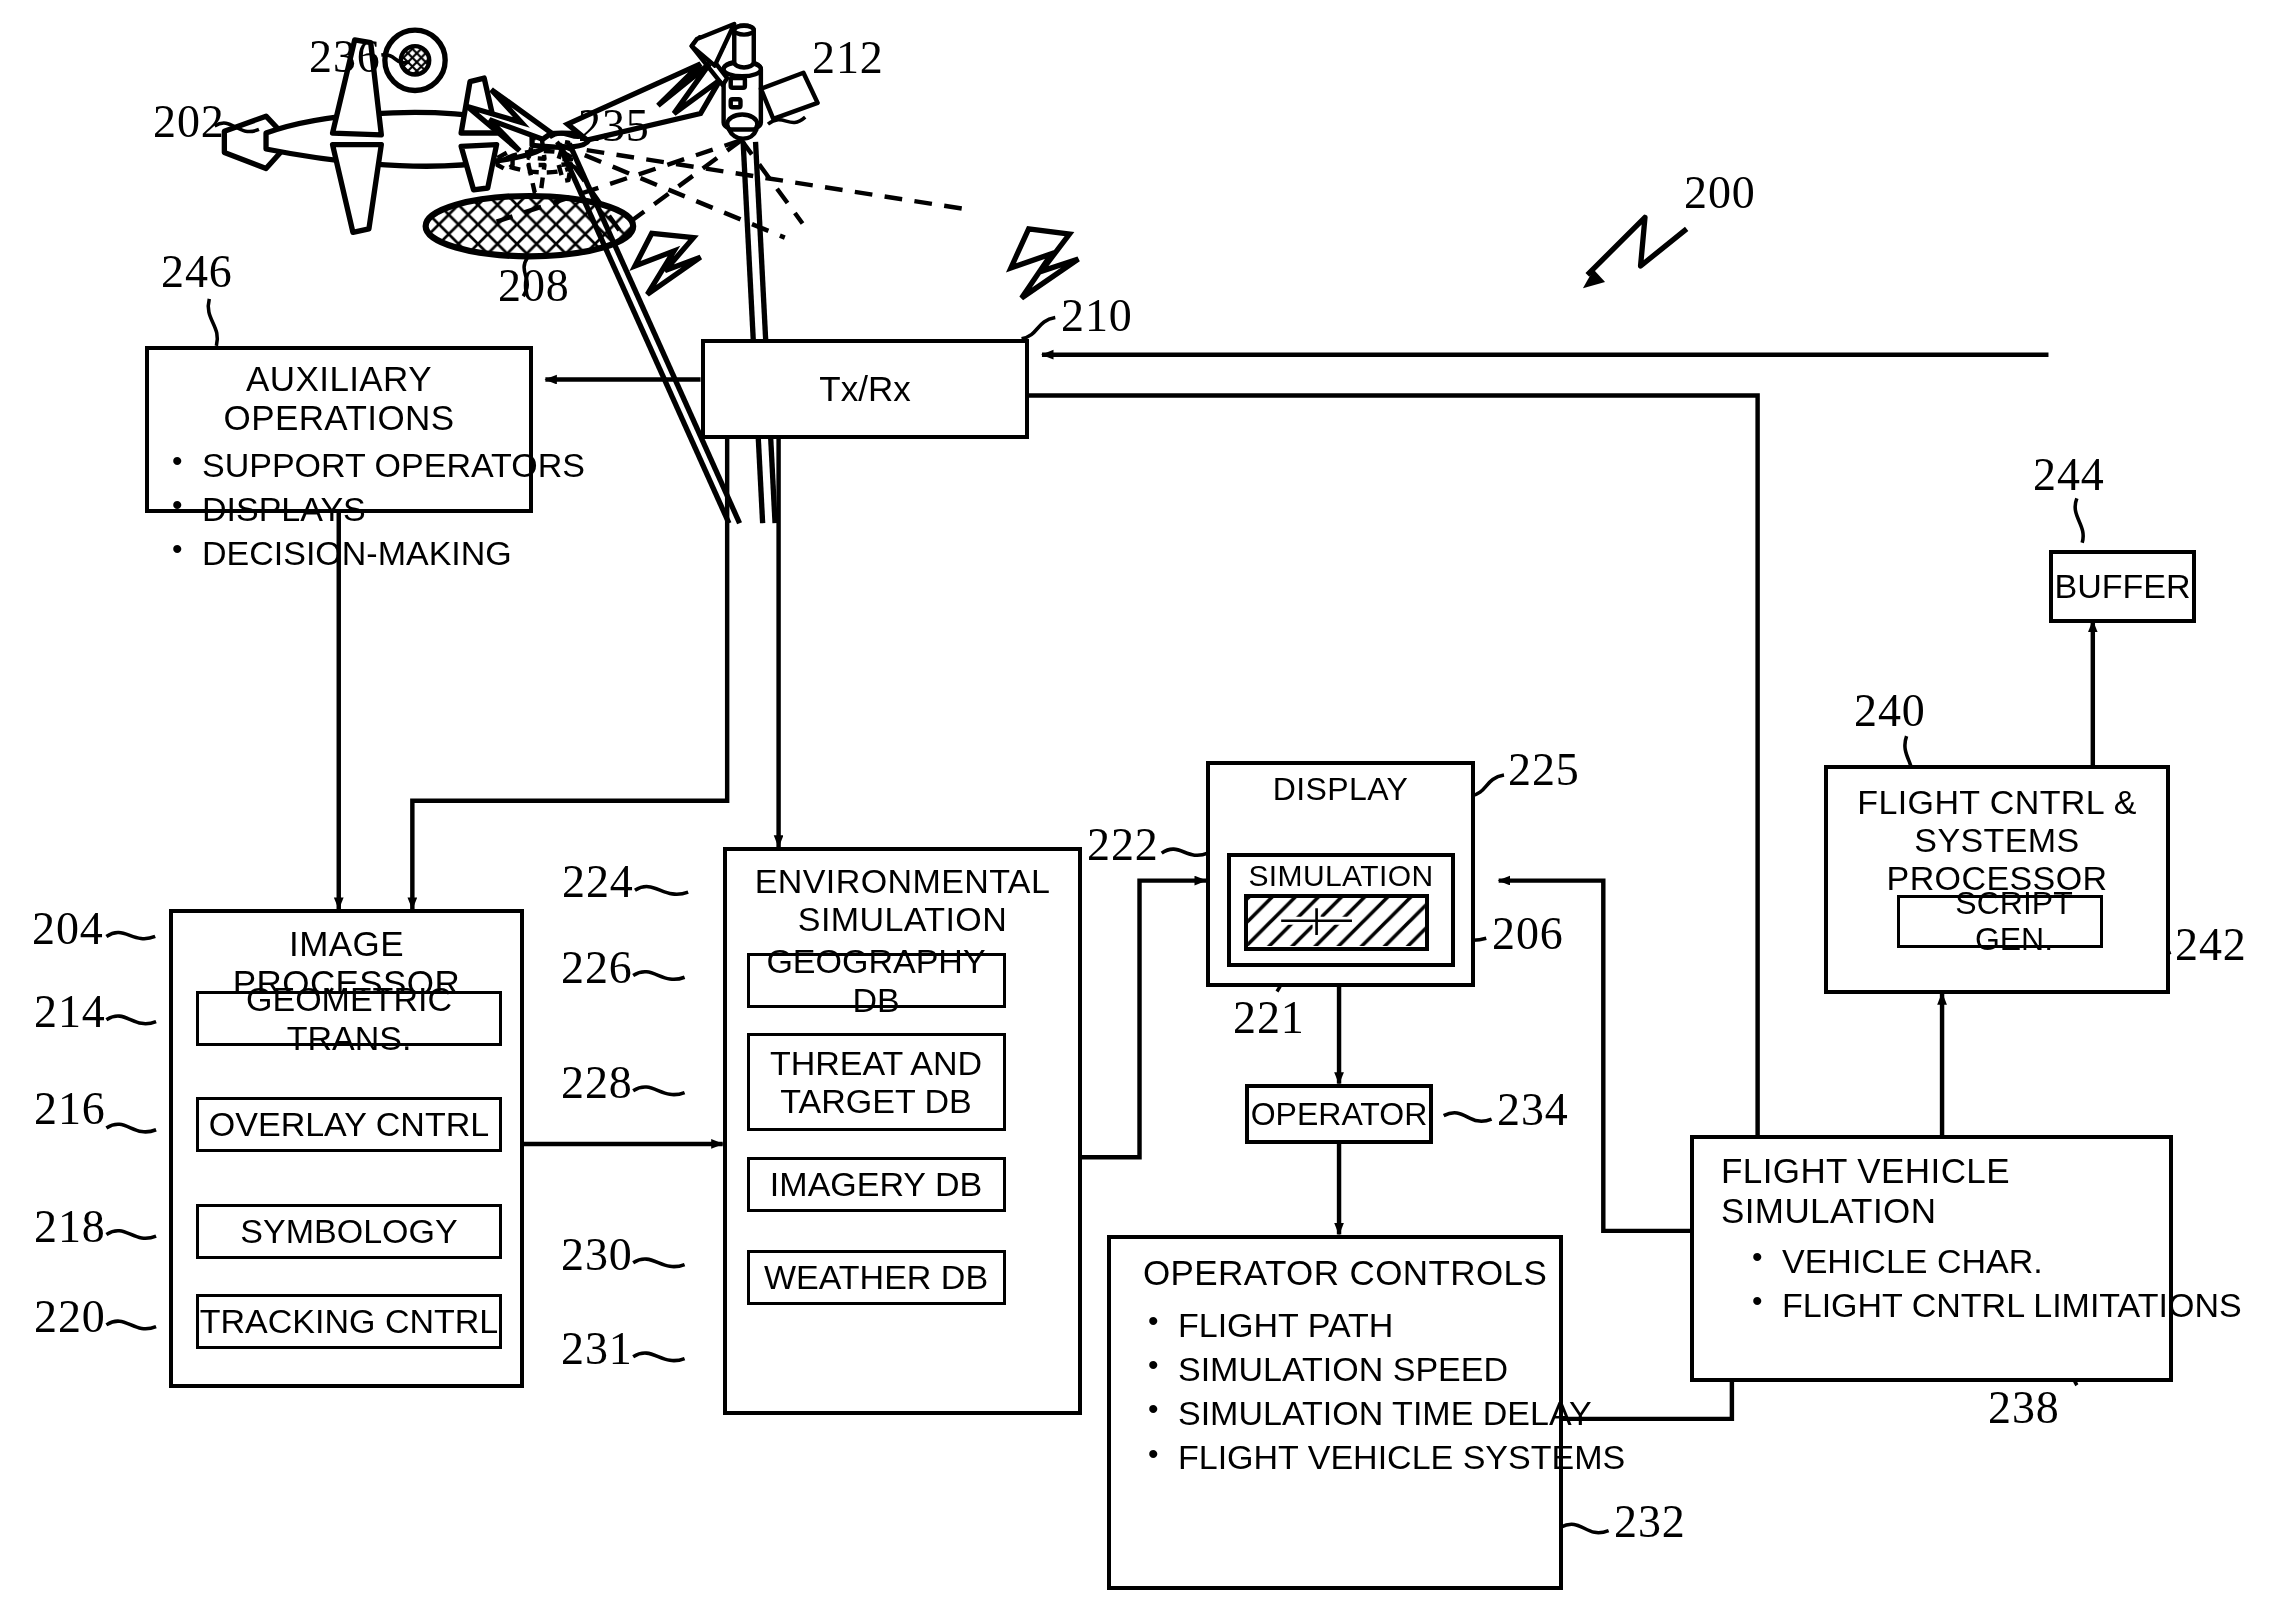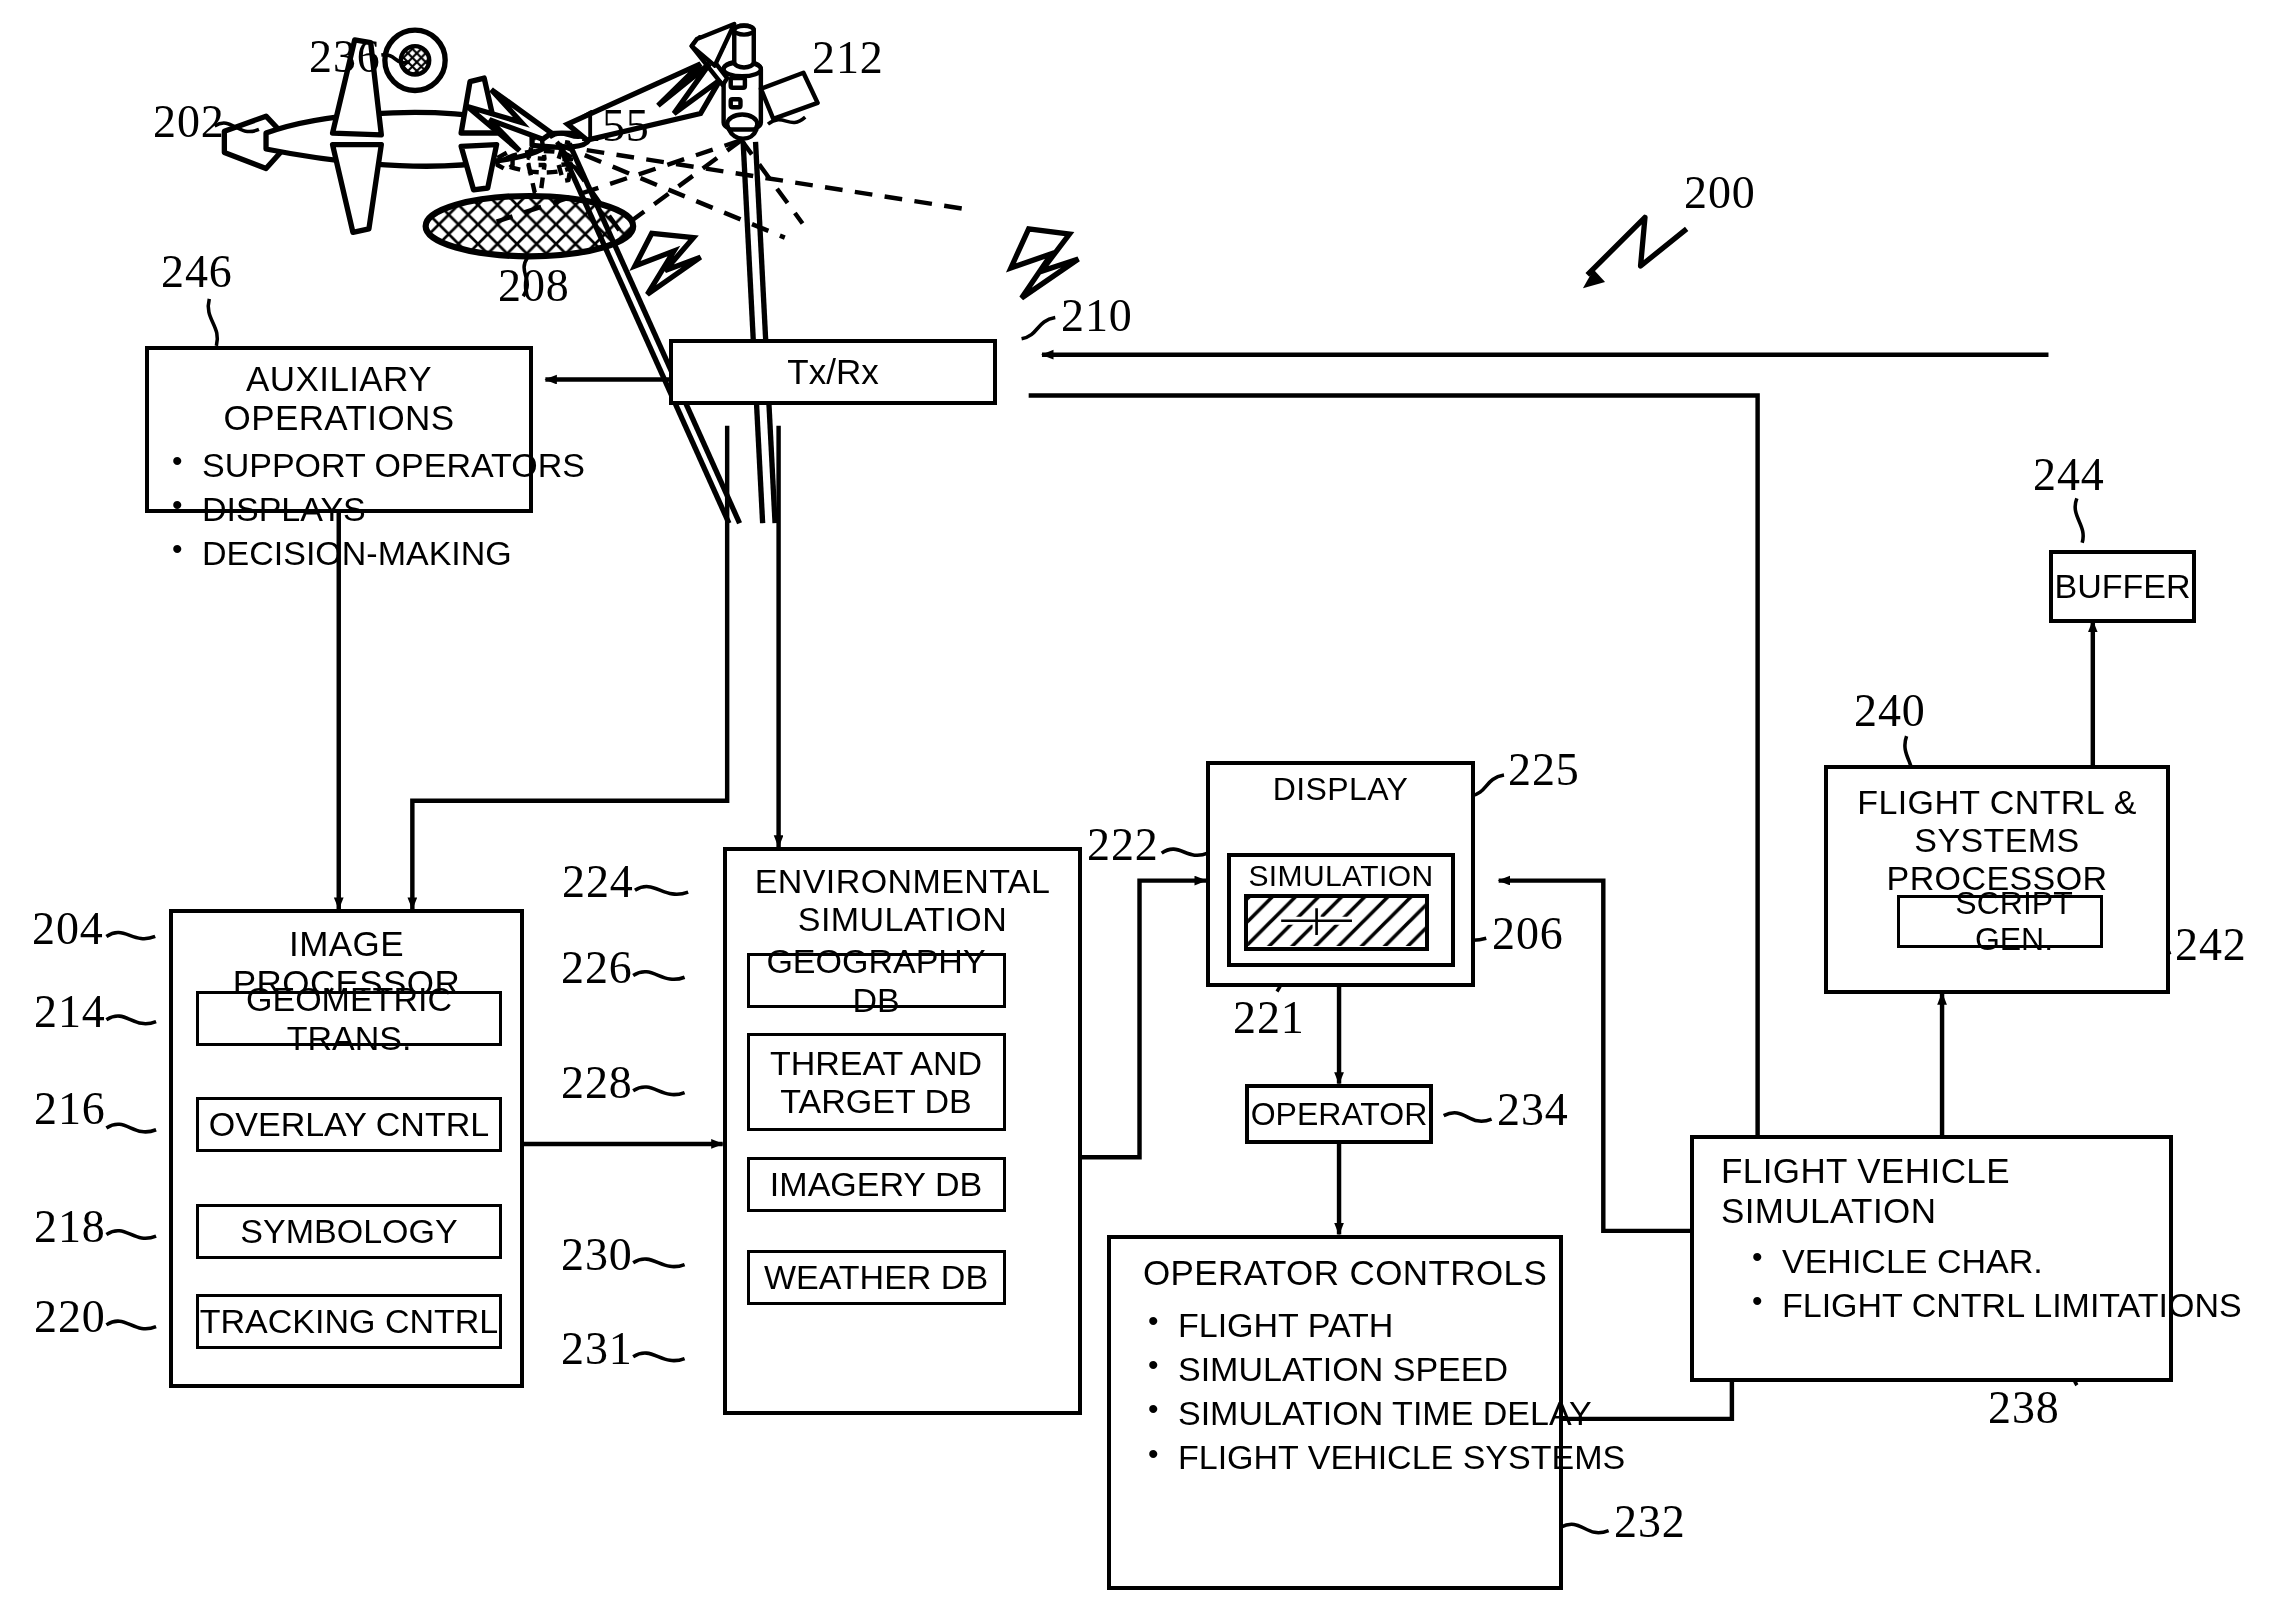"155" div.refnum { text: 155 -> 235 }
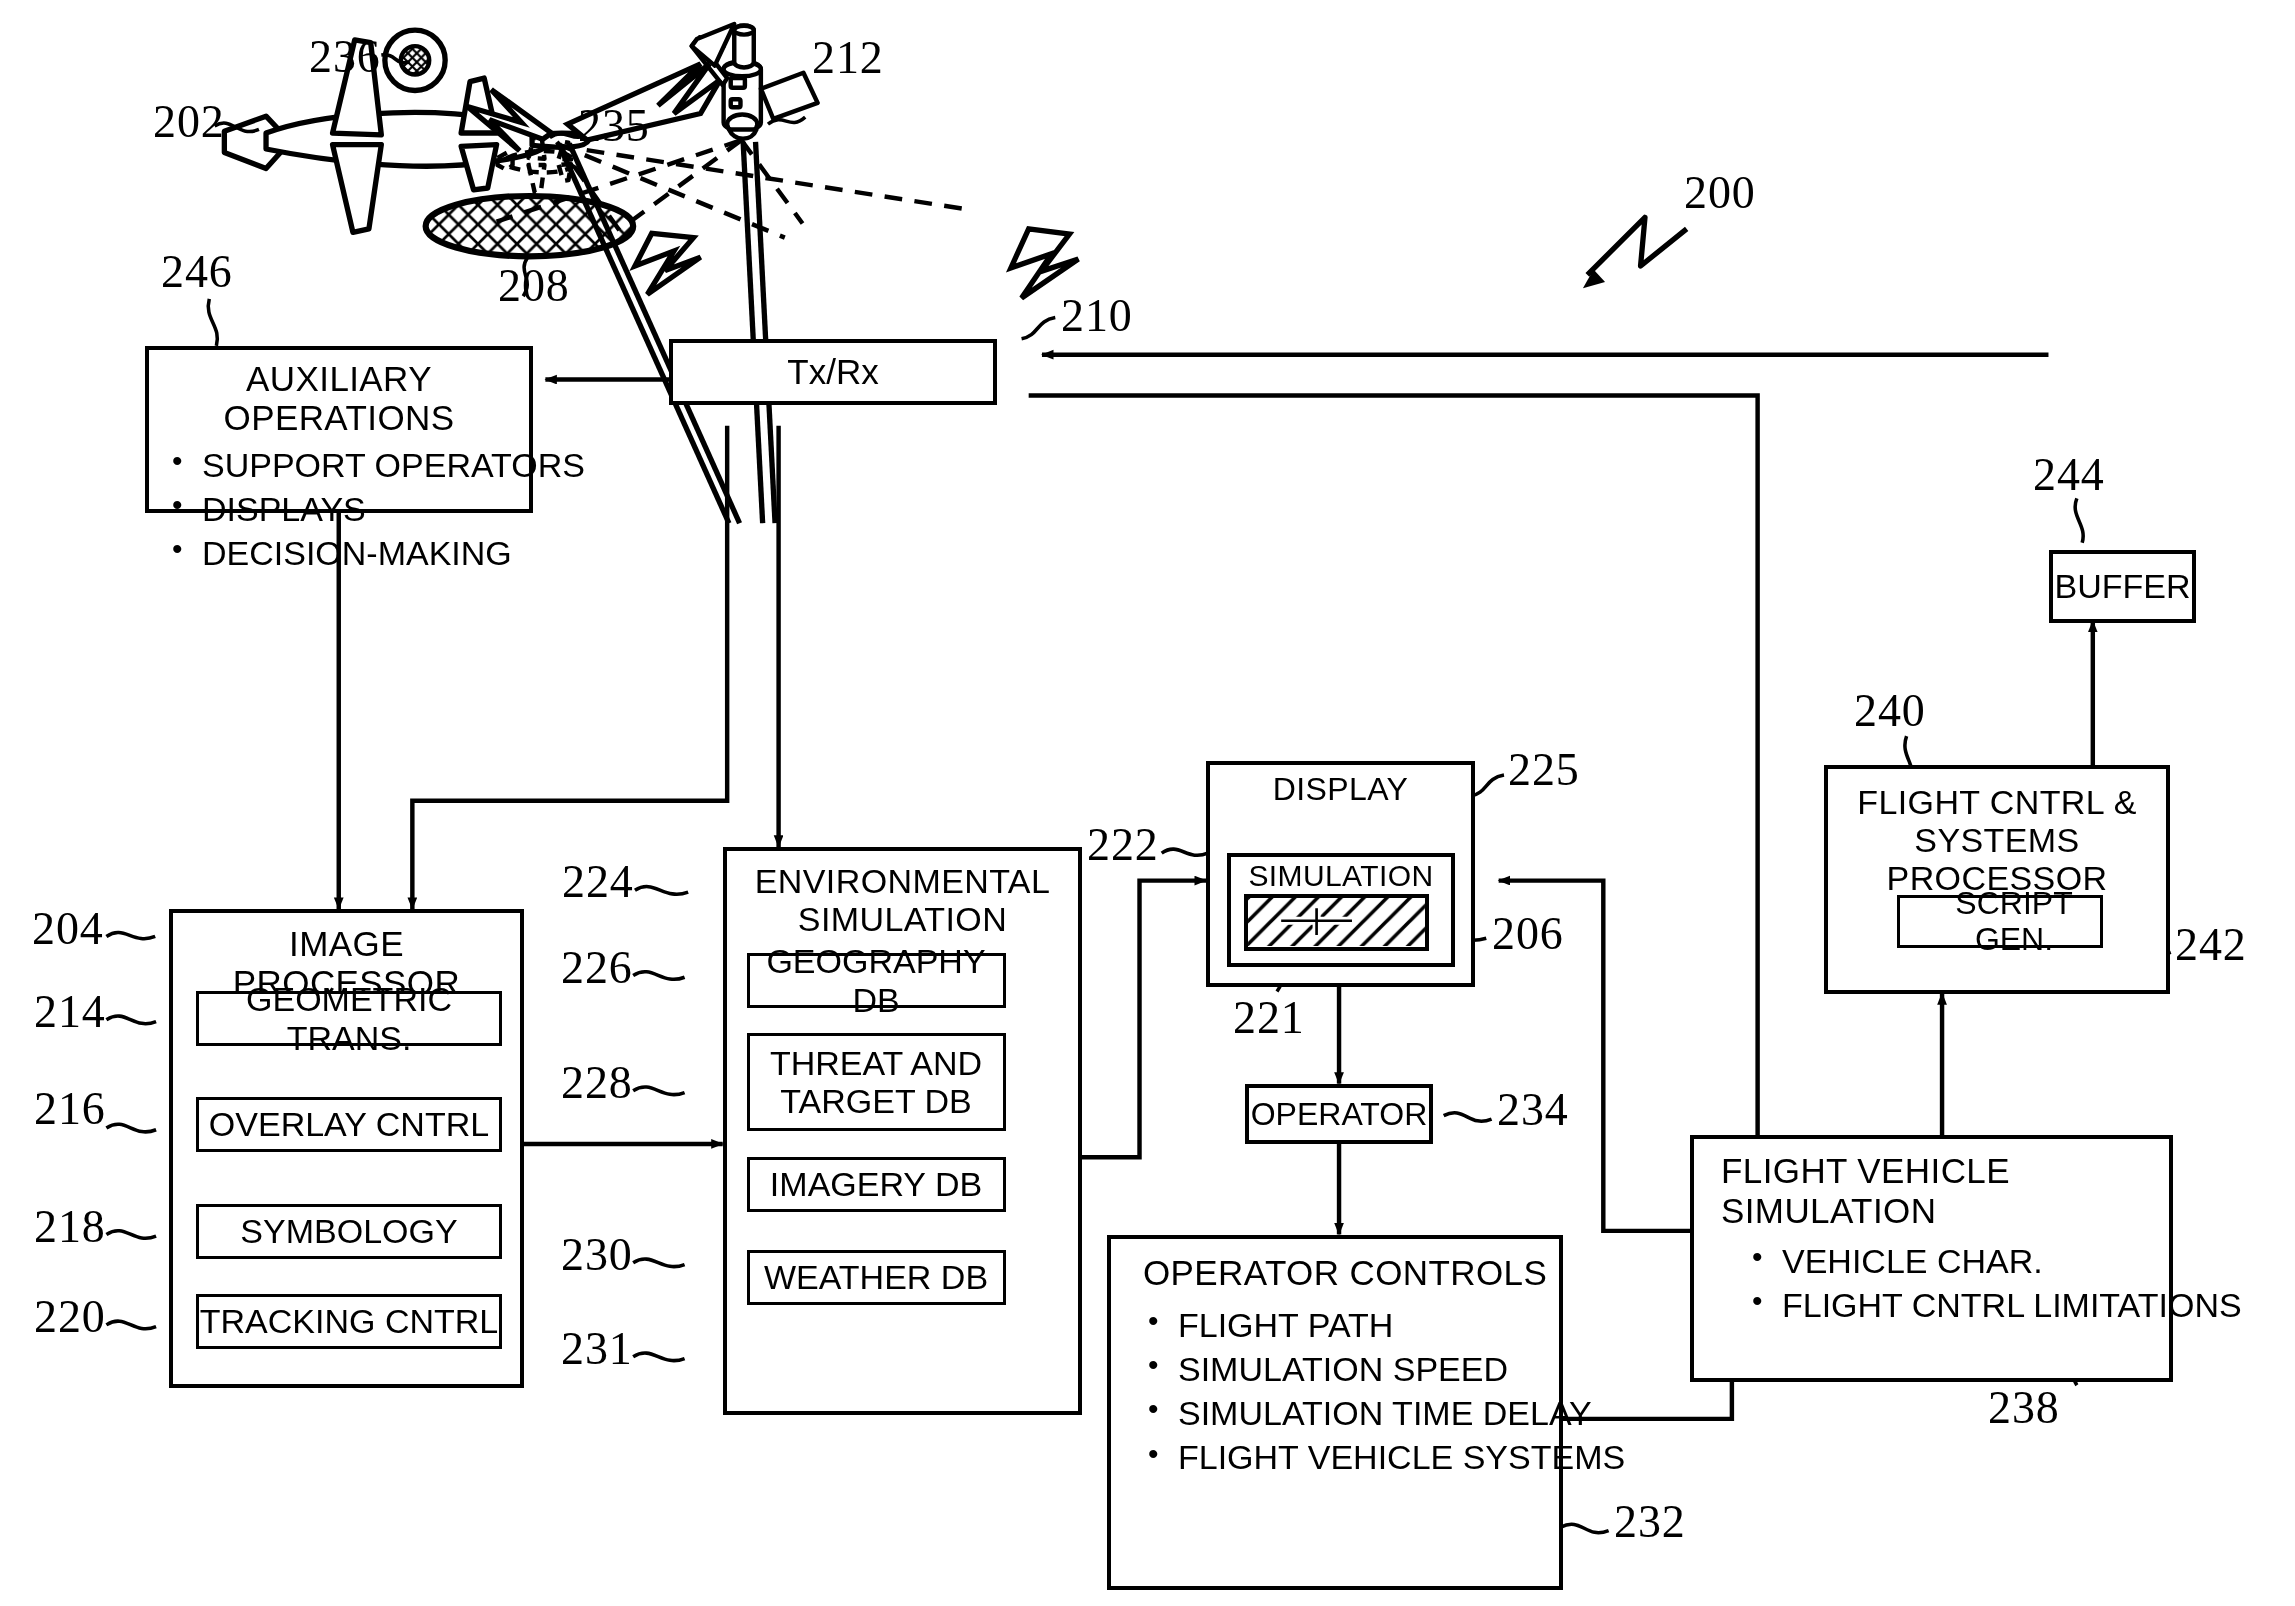"Tx/Rx" div.boxwrap { height: 66px -> 100px; left: 669px -> 701px }
